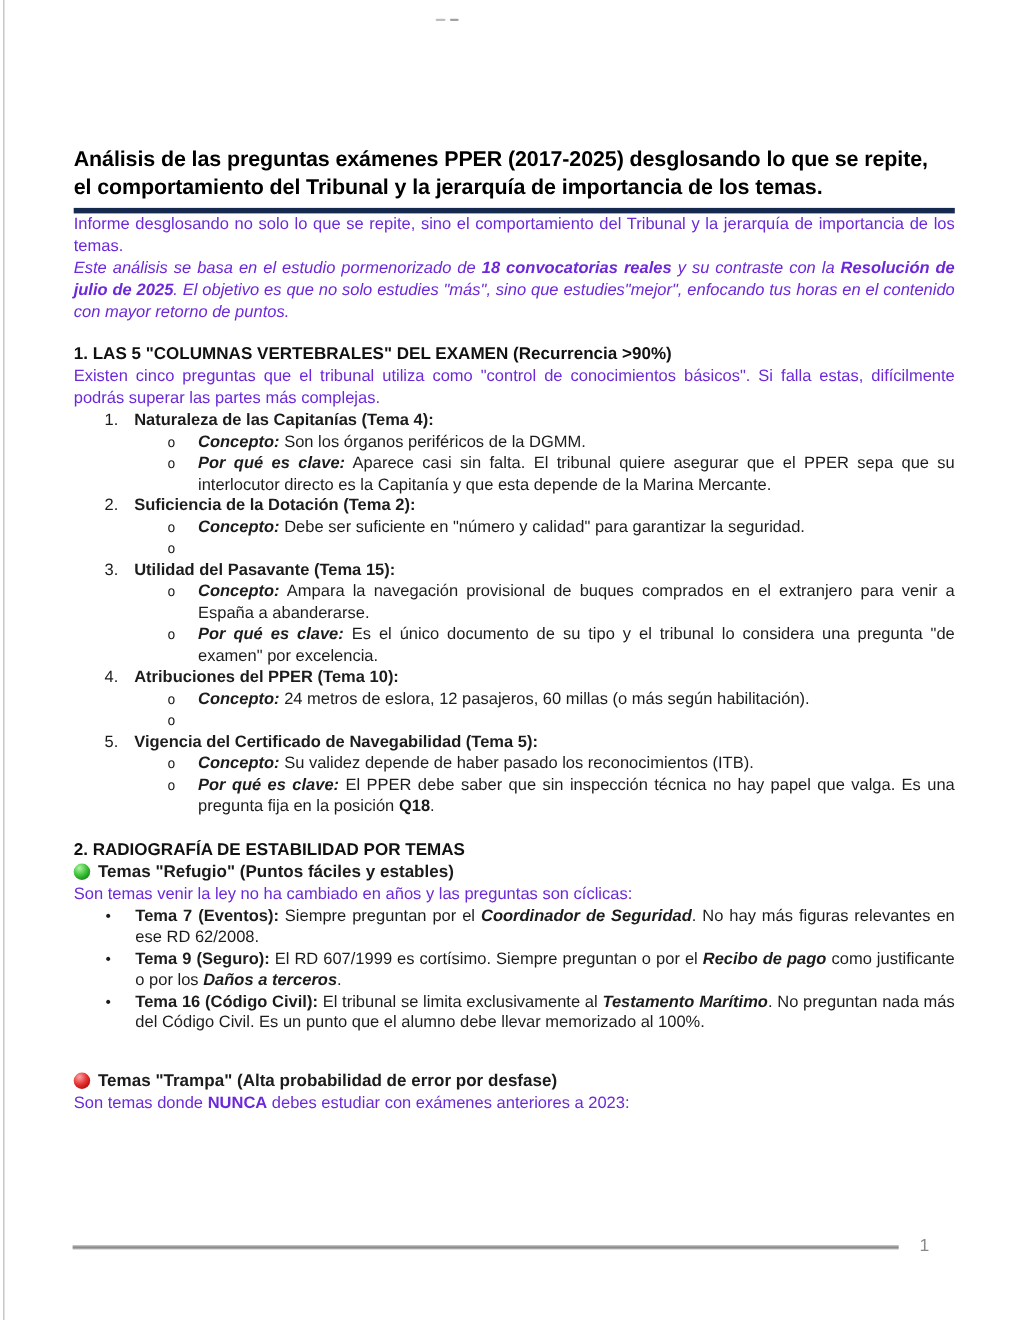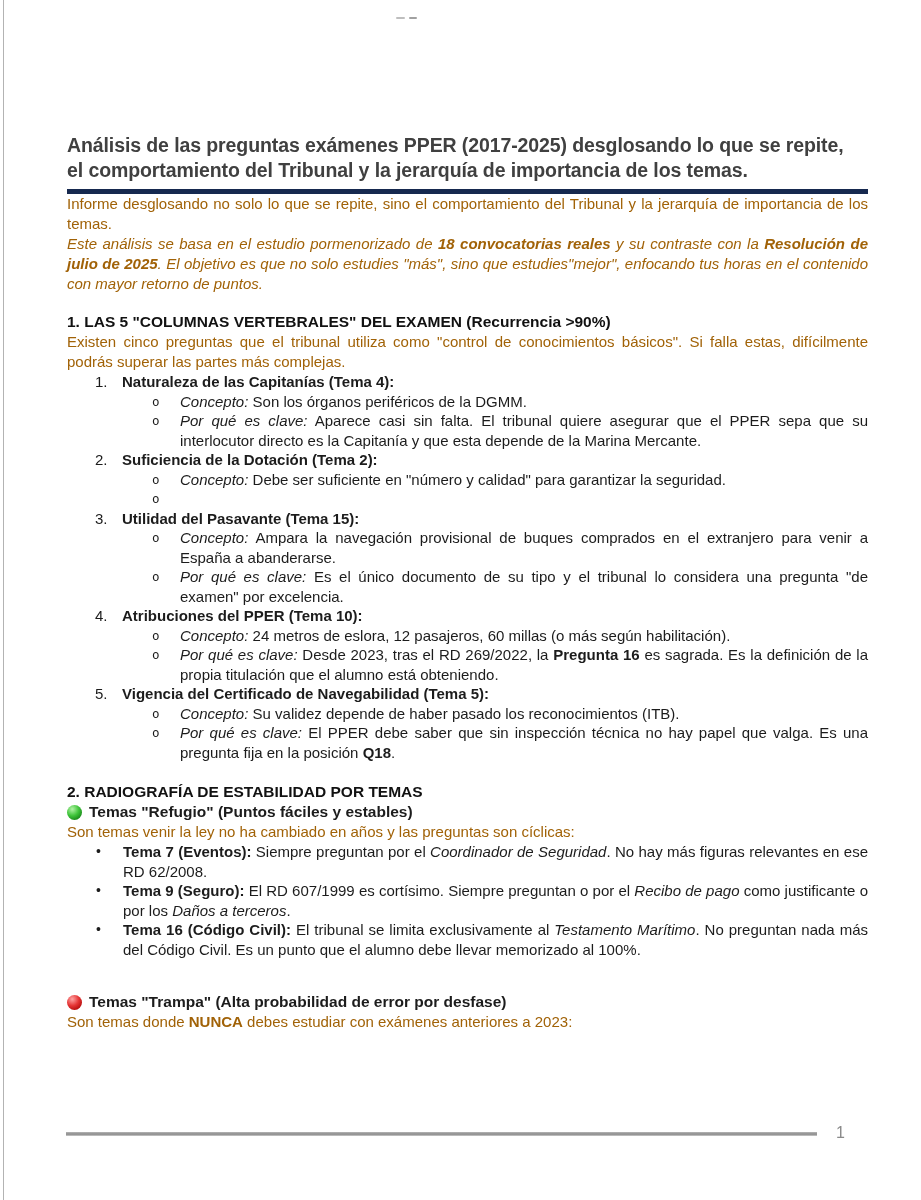"Análisis de las preguntas exámenes" h1 { color: #404040 -> #000000 }
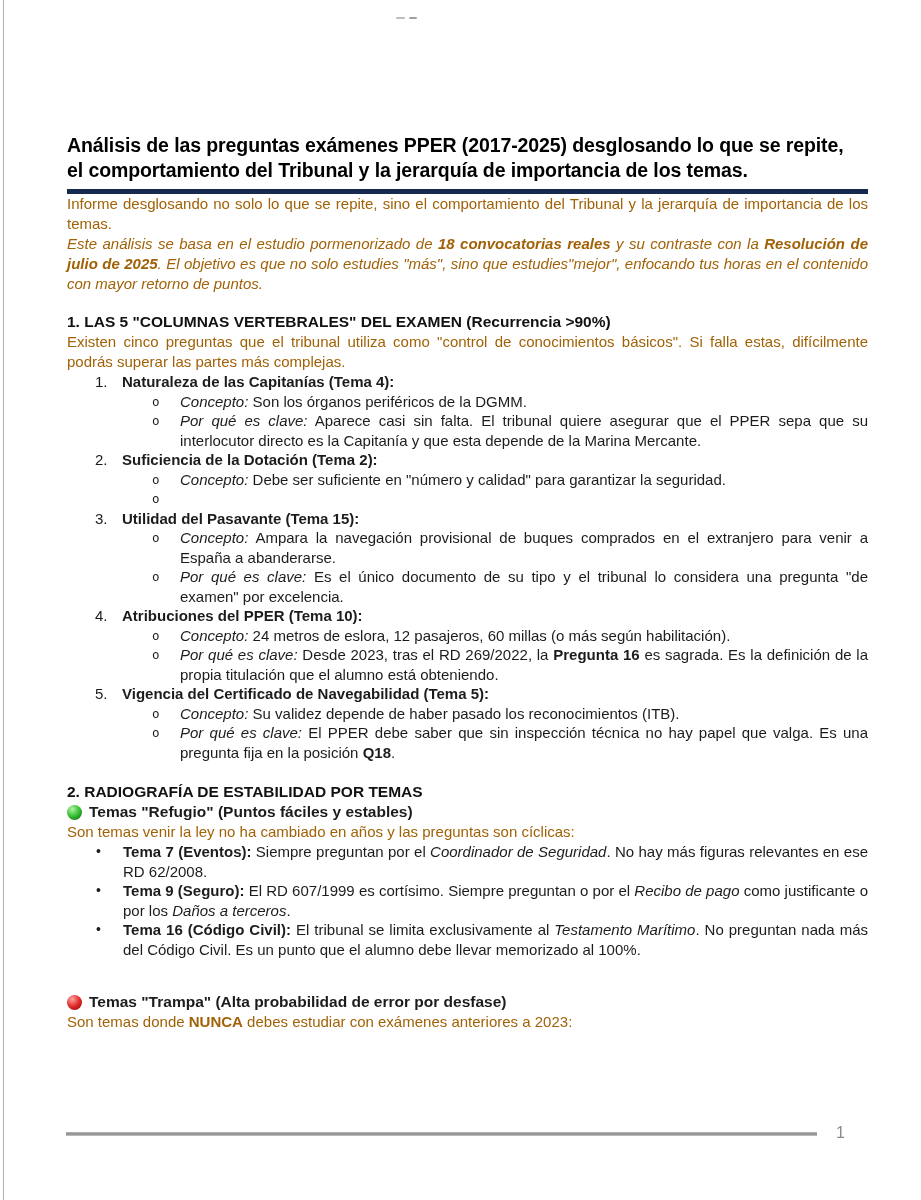"Informe desglosando no solo lo" p.para { color: #a16207 -> #6d28d9 }
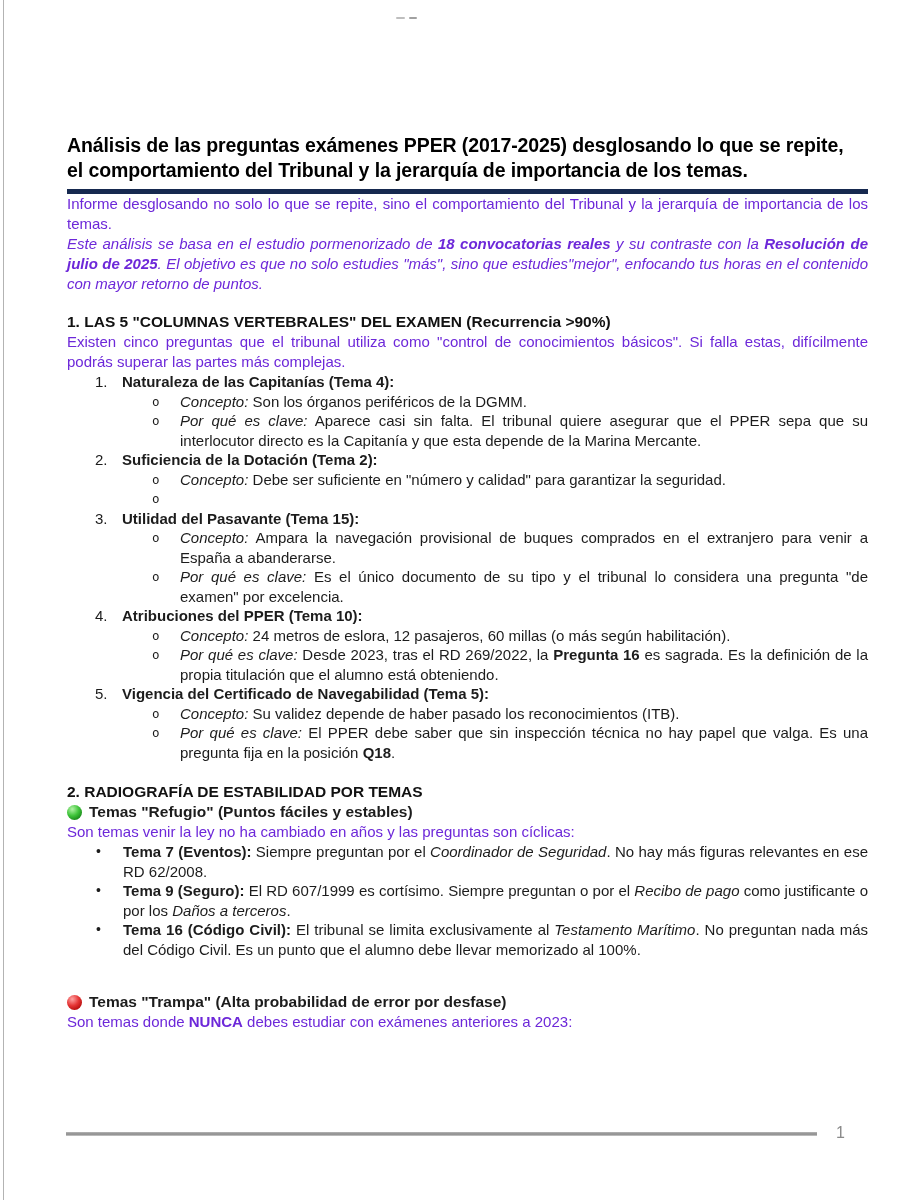"Concepto:" .i { font-weight: none -> bold }
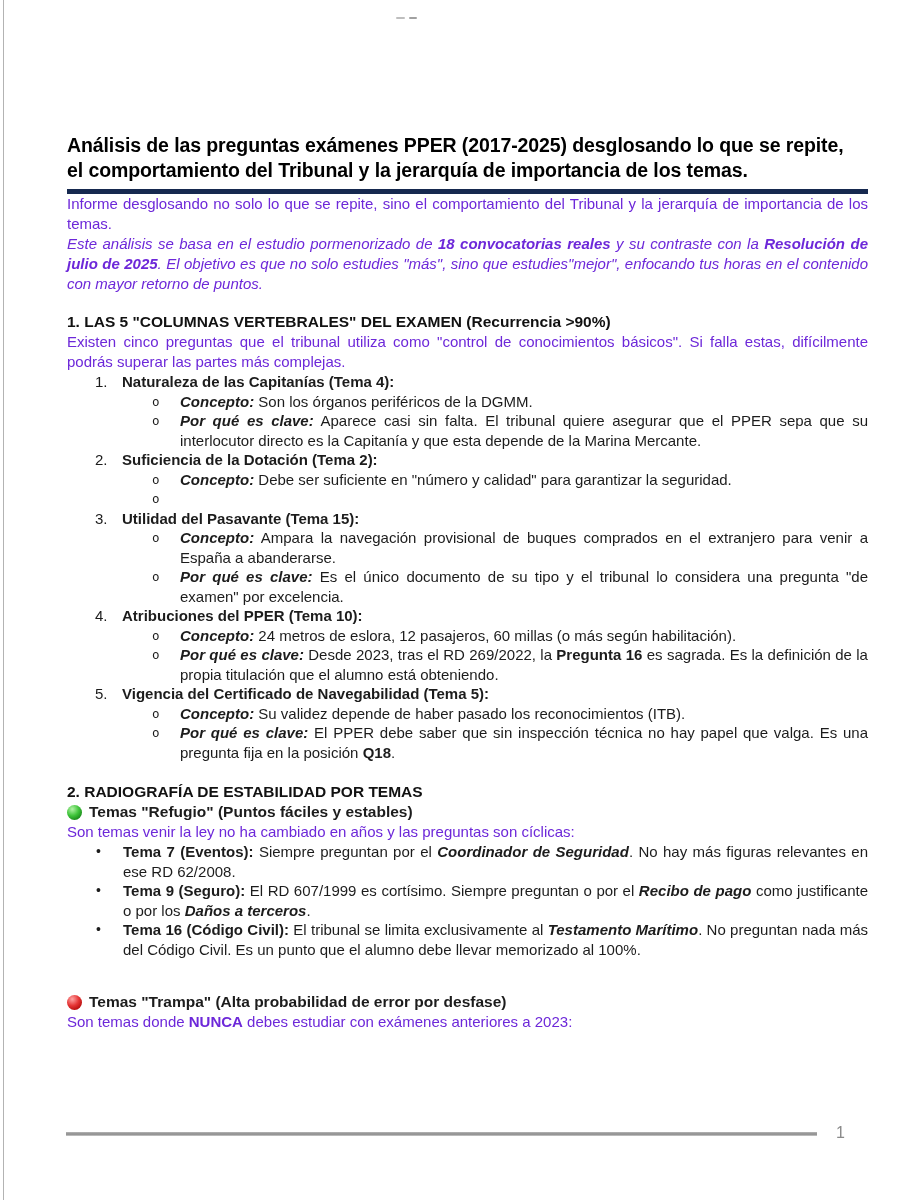"Por qué es clave: Desde" div.sub-content { html: <div><span>Por qué es clave:</span><span> Desde 2023, tras el RD 269/2022, la </span><span>Pregunta 16</span><span> es sagrada. Es la definición de la propia titulación que el alumno está obteniendo.</span></div> -> none }
